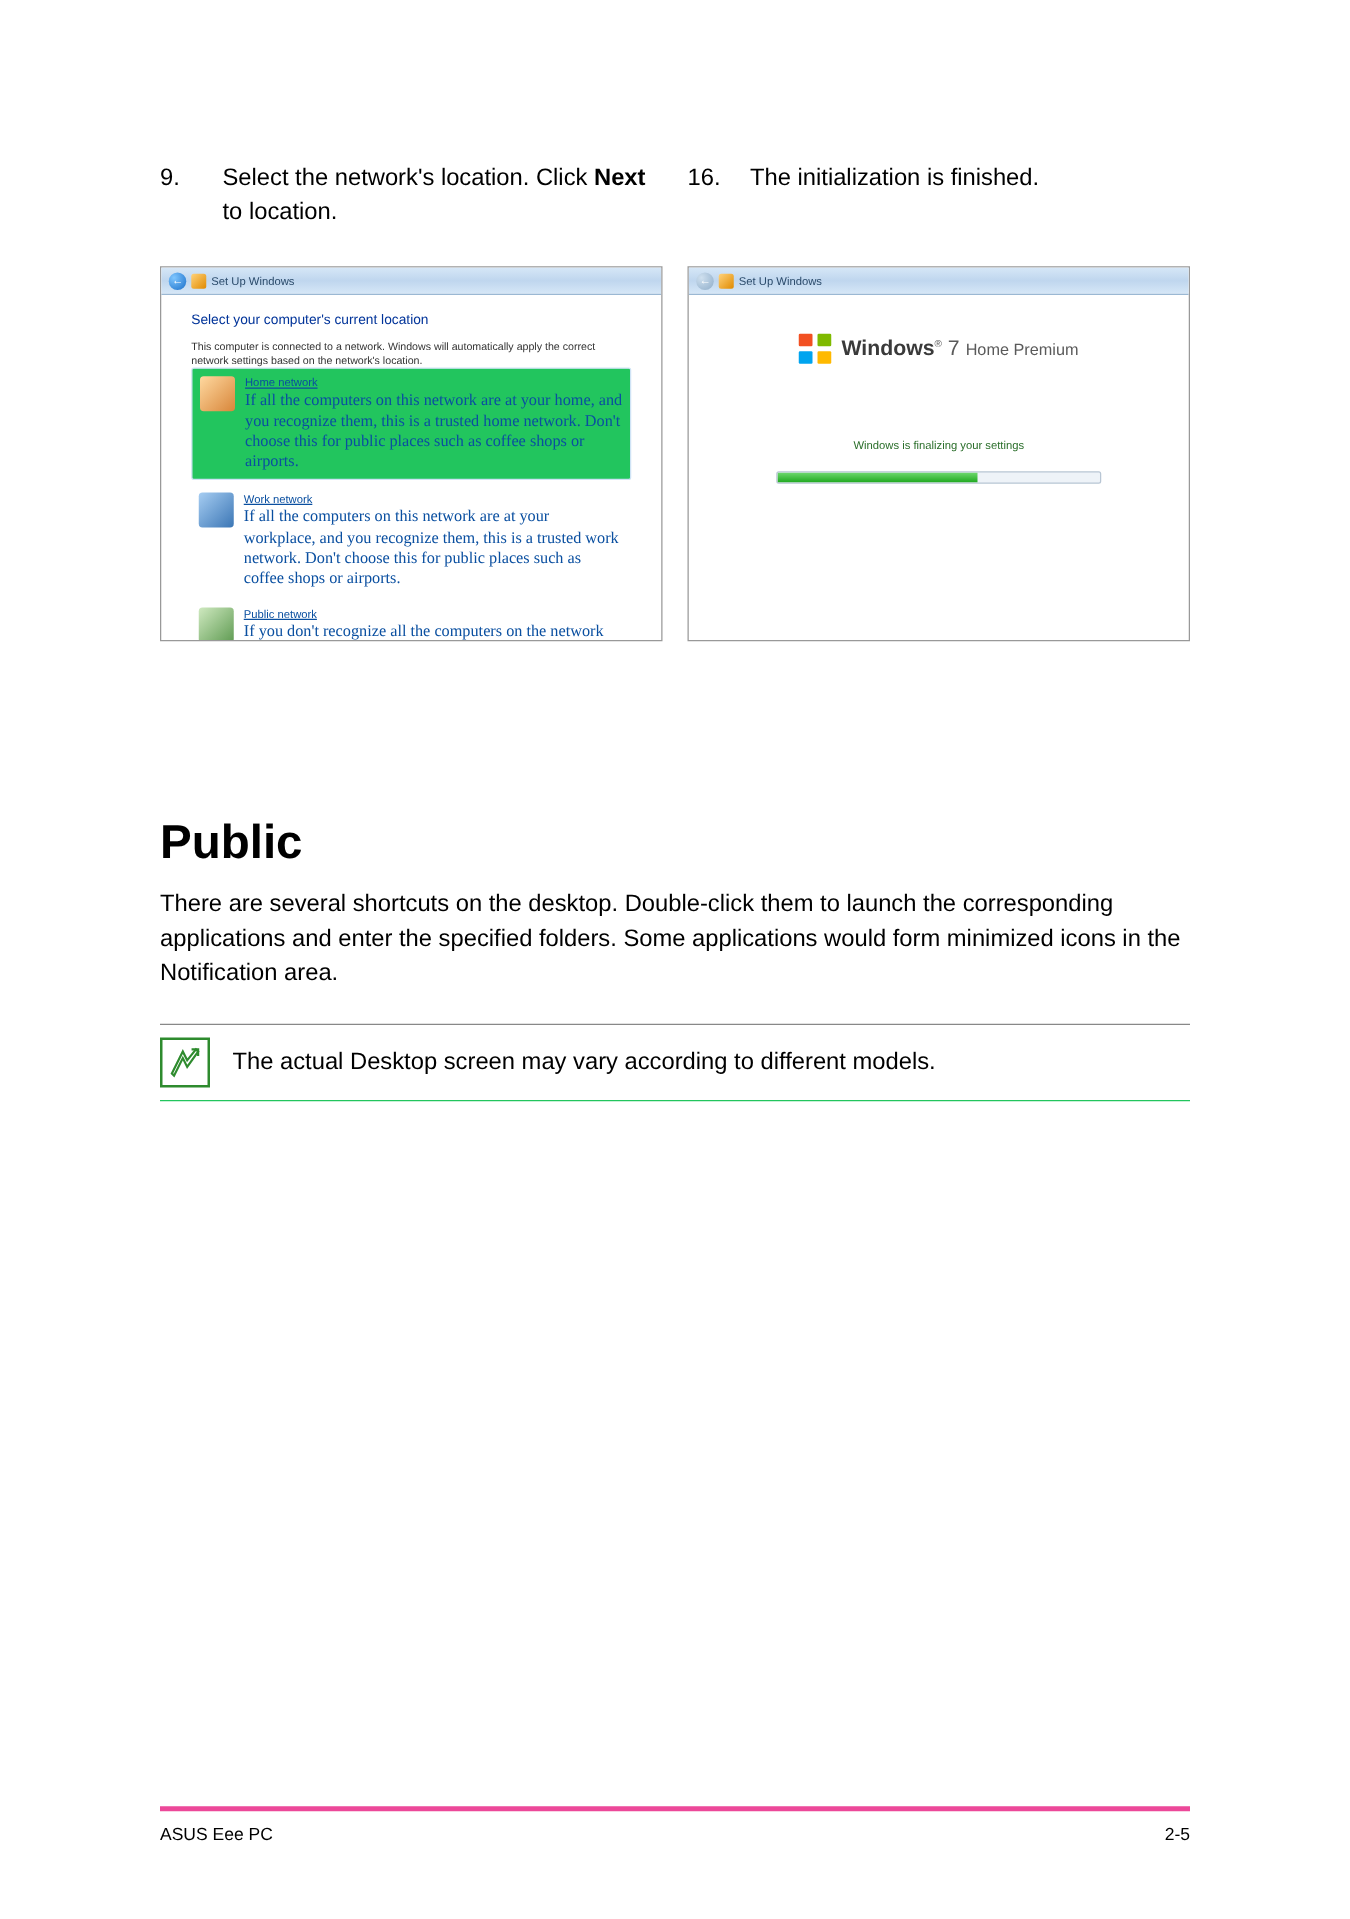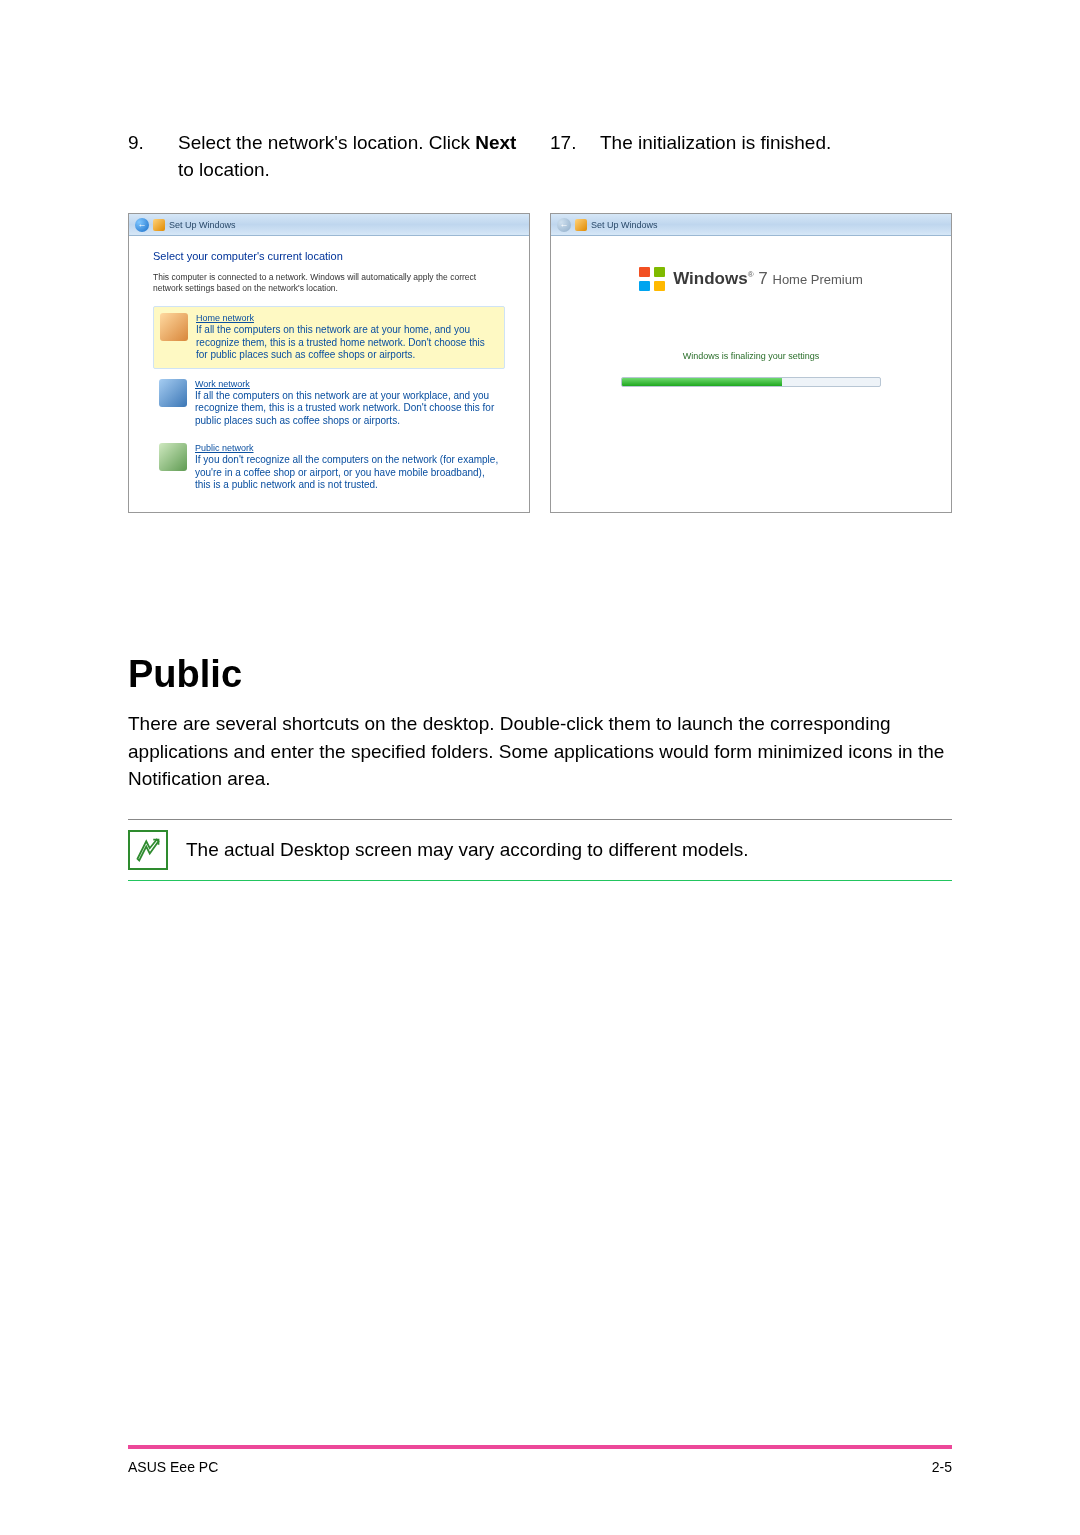"17." div.step-num { text: 17 -> 16 }
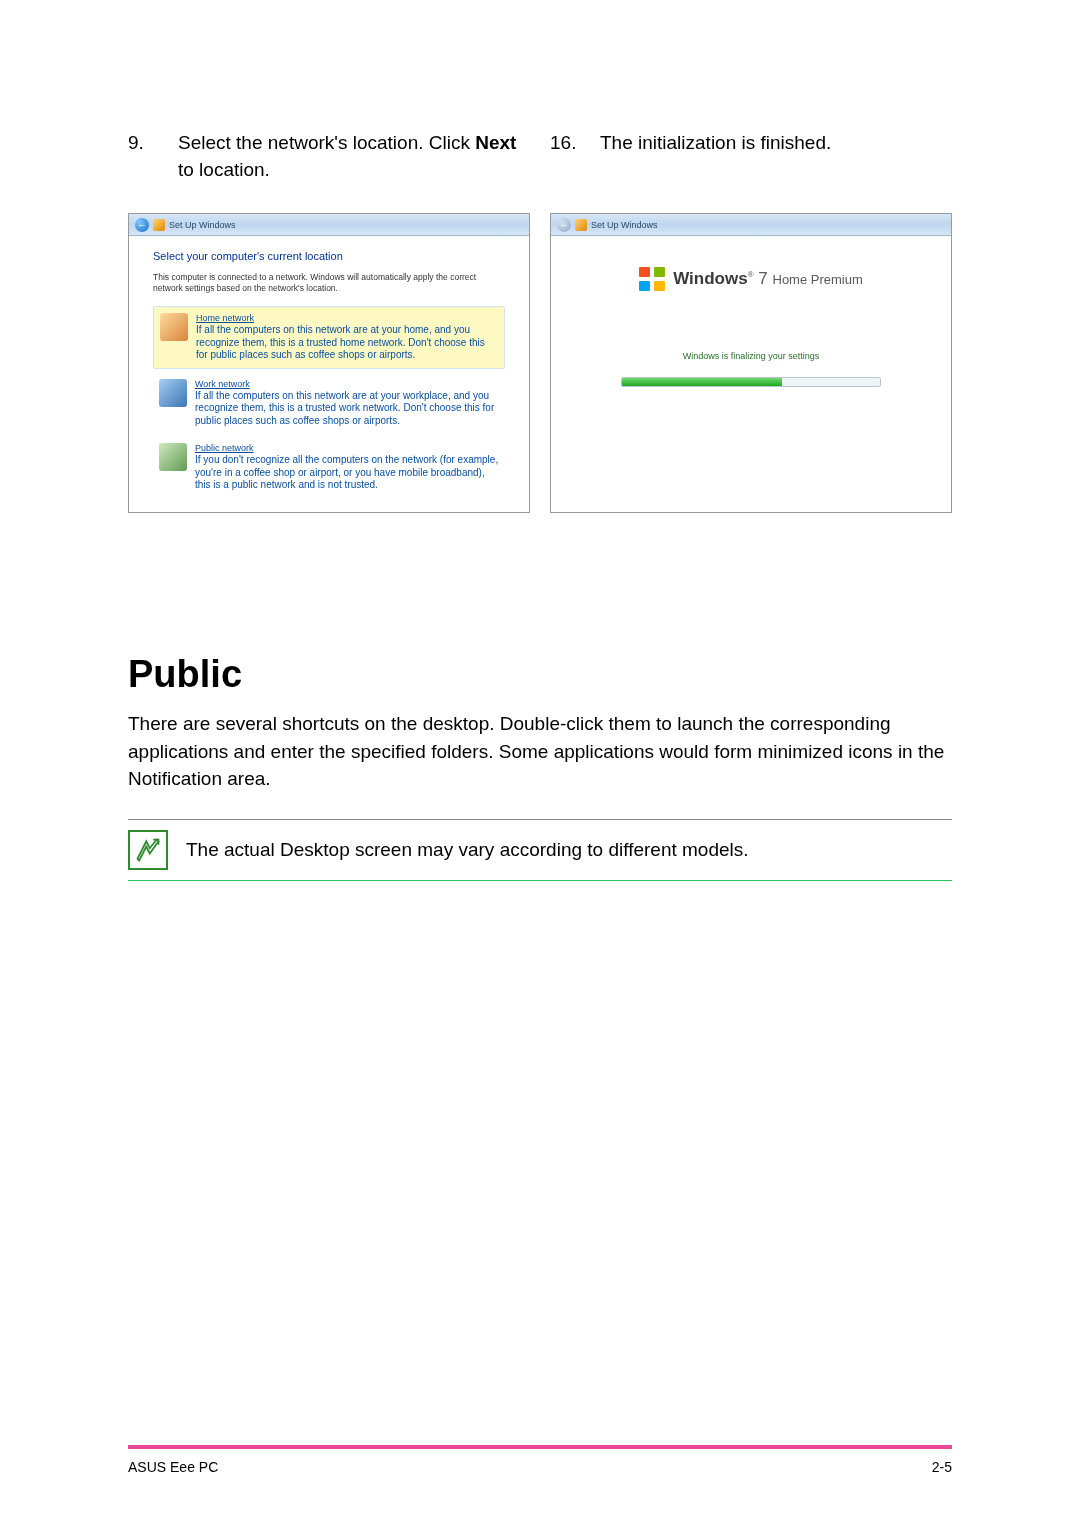"This computer is connected to" .sc-sub { margin-bottom: 12px -> none }
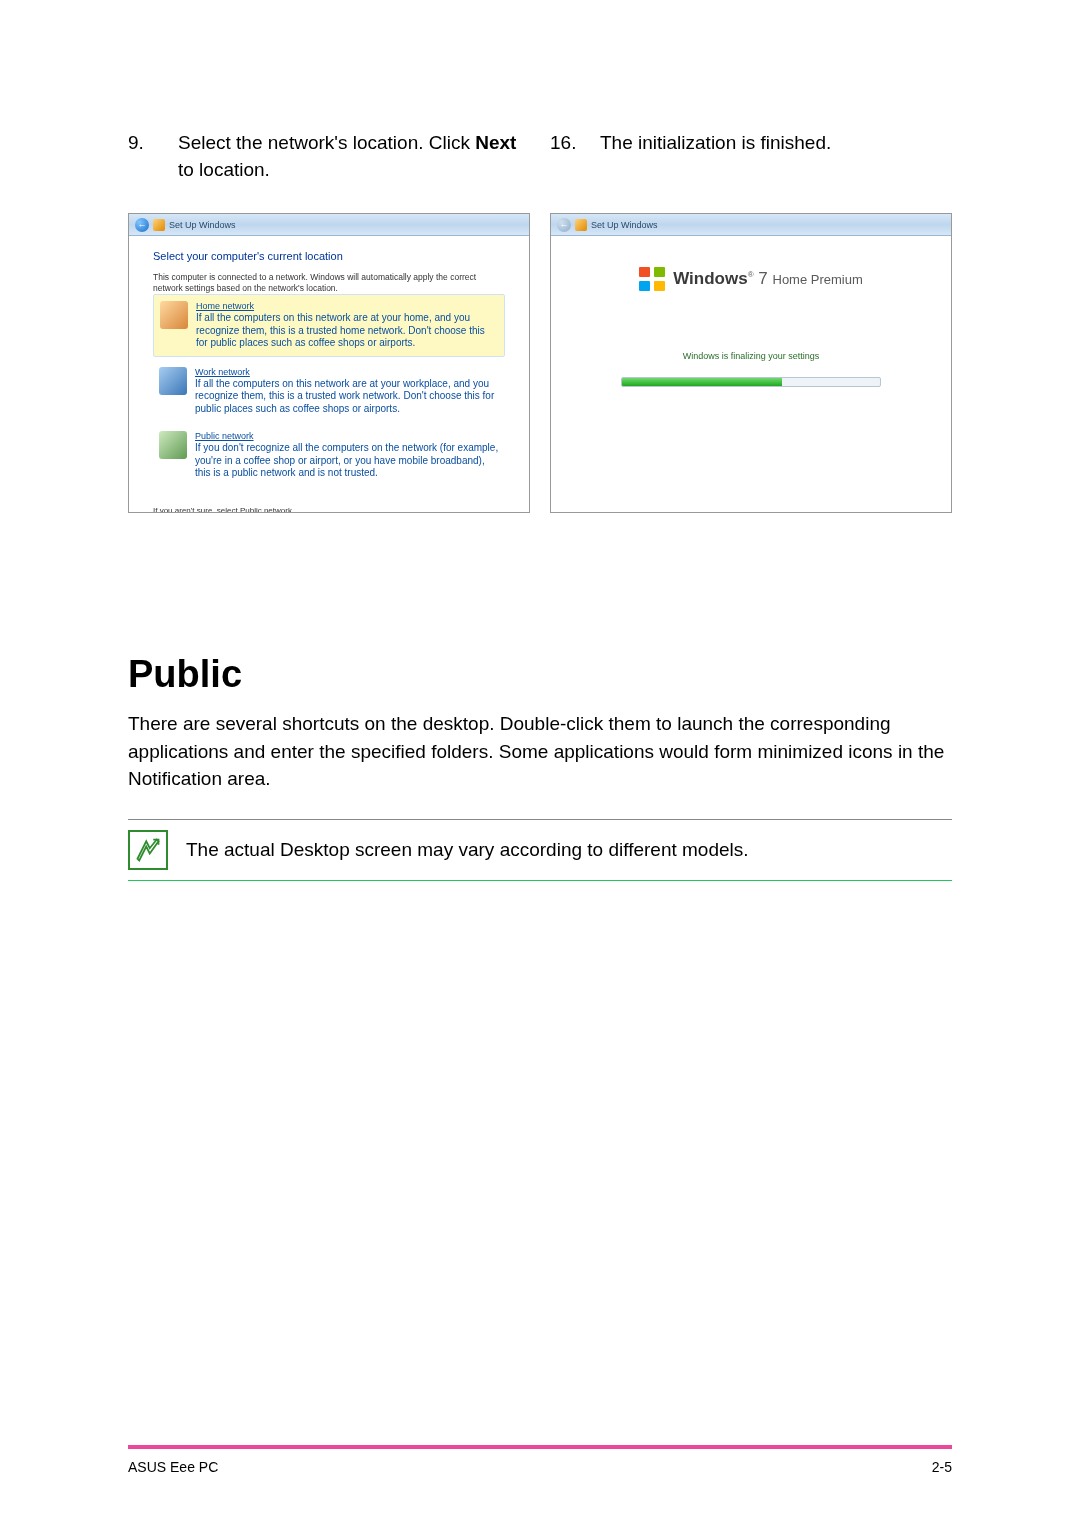"Home network" .net-opt.highlight { background: #fef9c3 -> #22c55e }
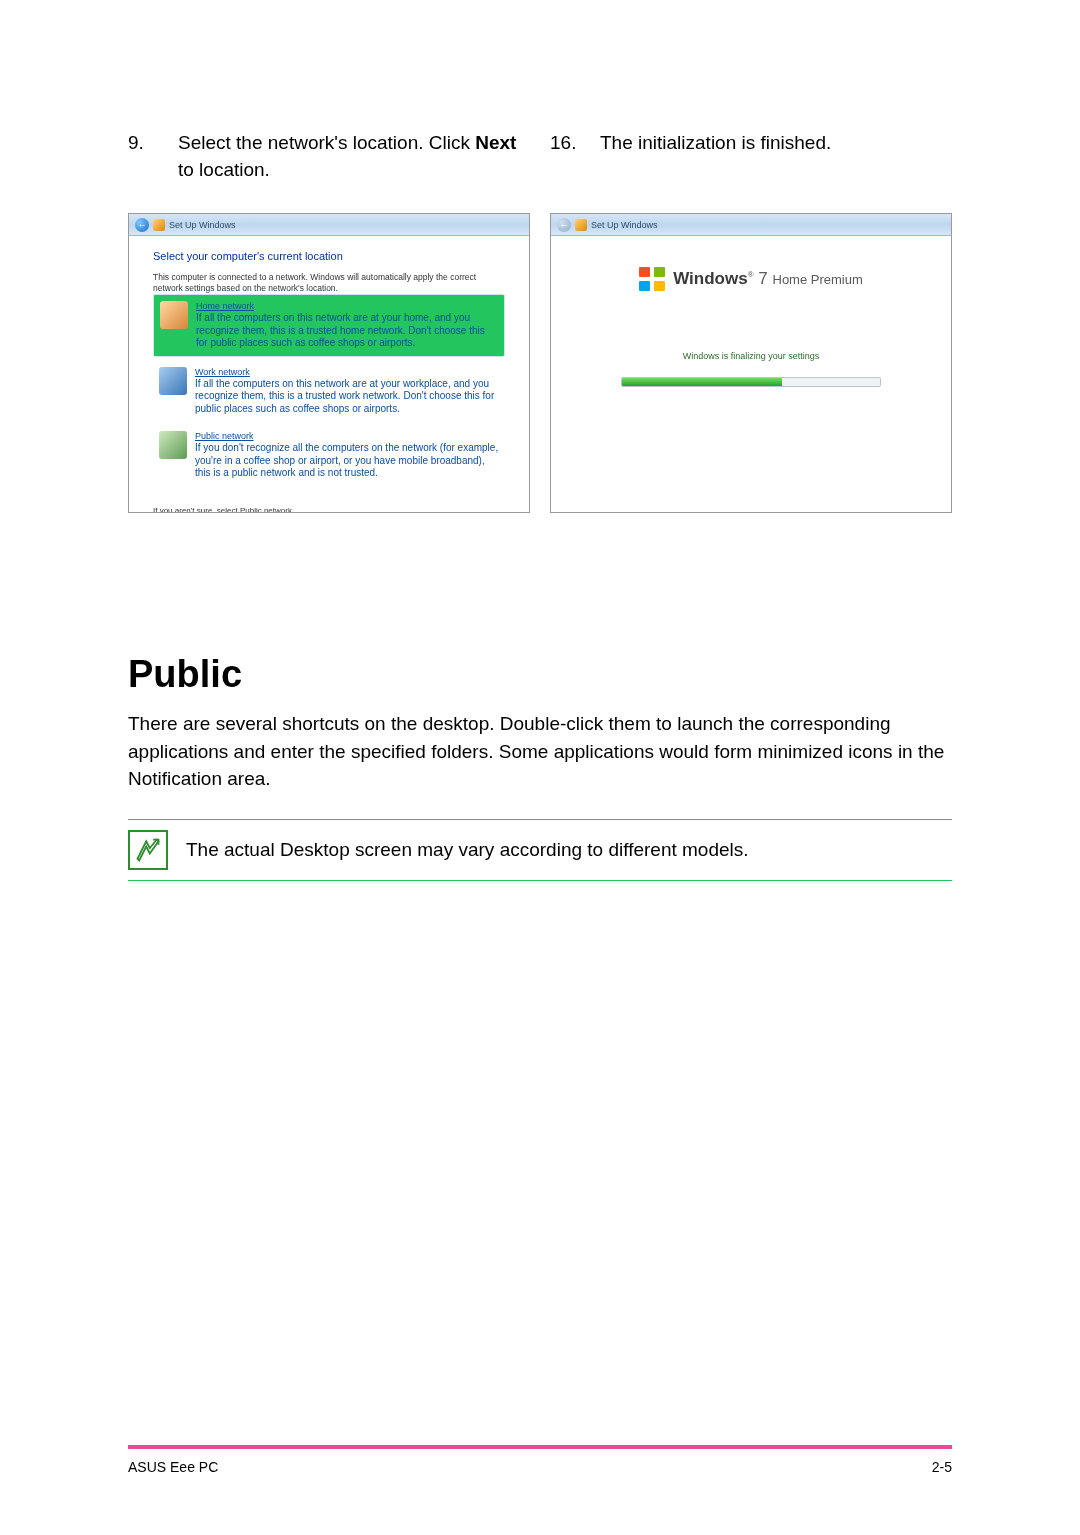"If all the computers on" .net-desc { font-family: none -> Liberation Serif, serif; font-size: 10px -> 13px }
